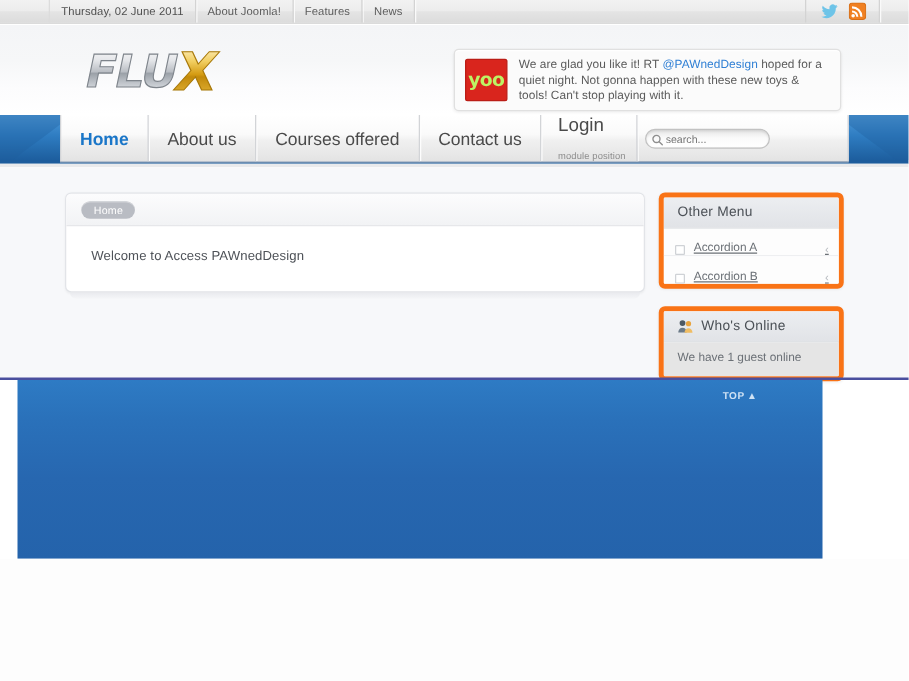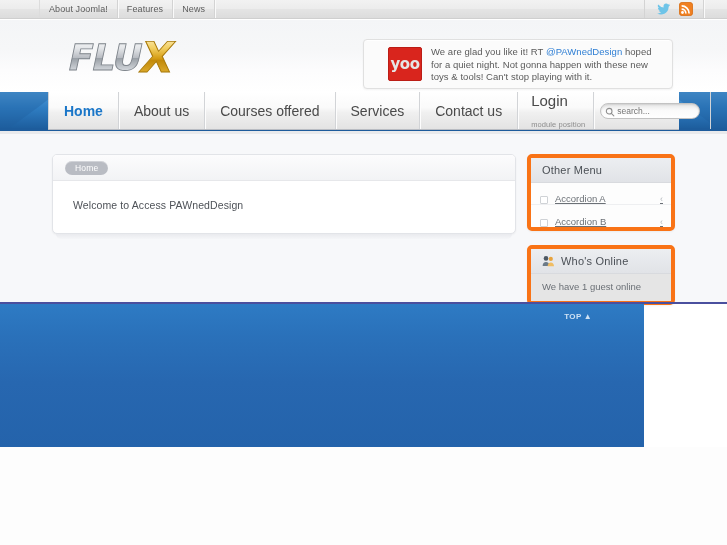"Thursday, 02 June 2011" div.tb-item { html: none -> <div>Thursday, 02 June 2011</div> }
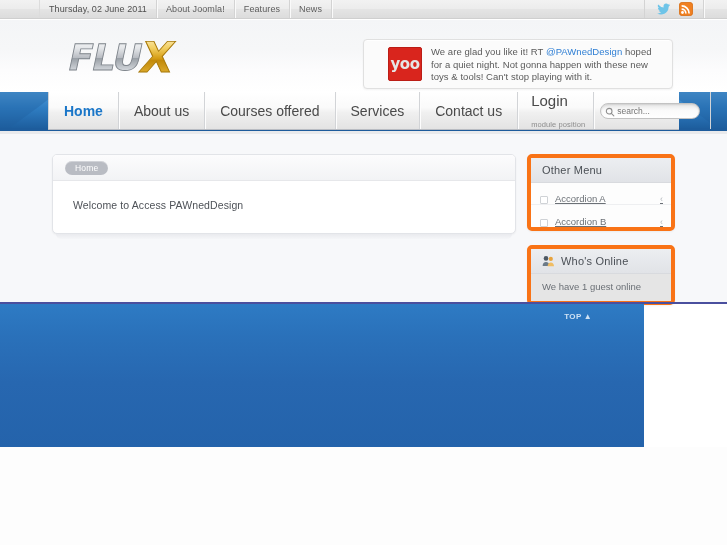"yoo" #tweet-avatar { color: #e5e5e5 -> #bef264; margin-left: 16px -> none }
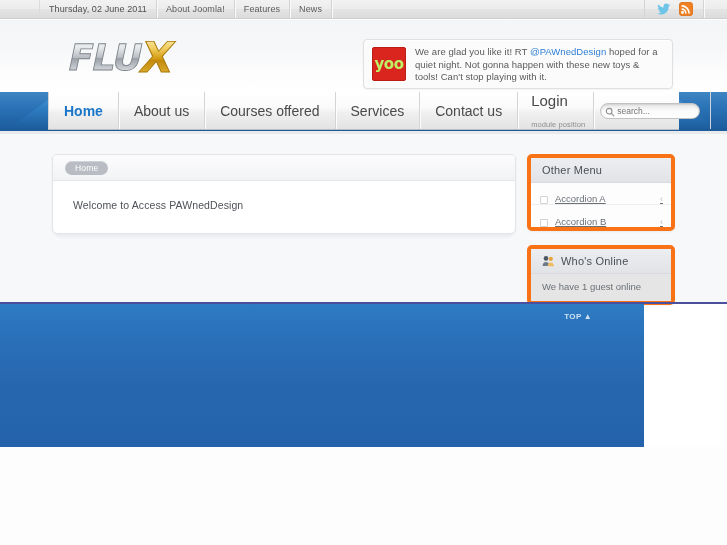"Services" div.nav-item { html: <div>Services</div> -> none }
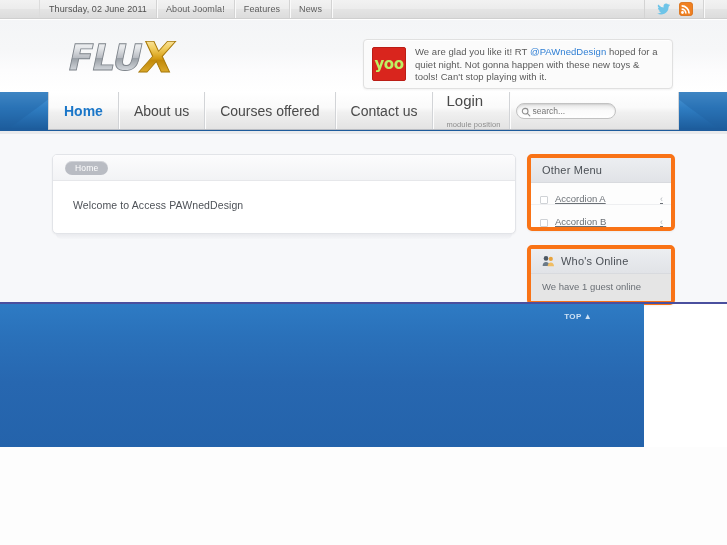"TOP" #footer { left: 0 -> 14px }
